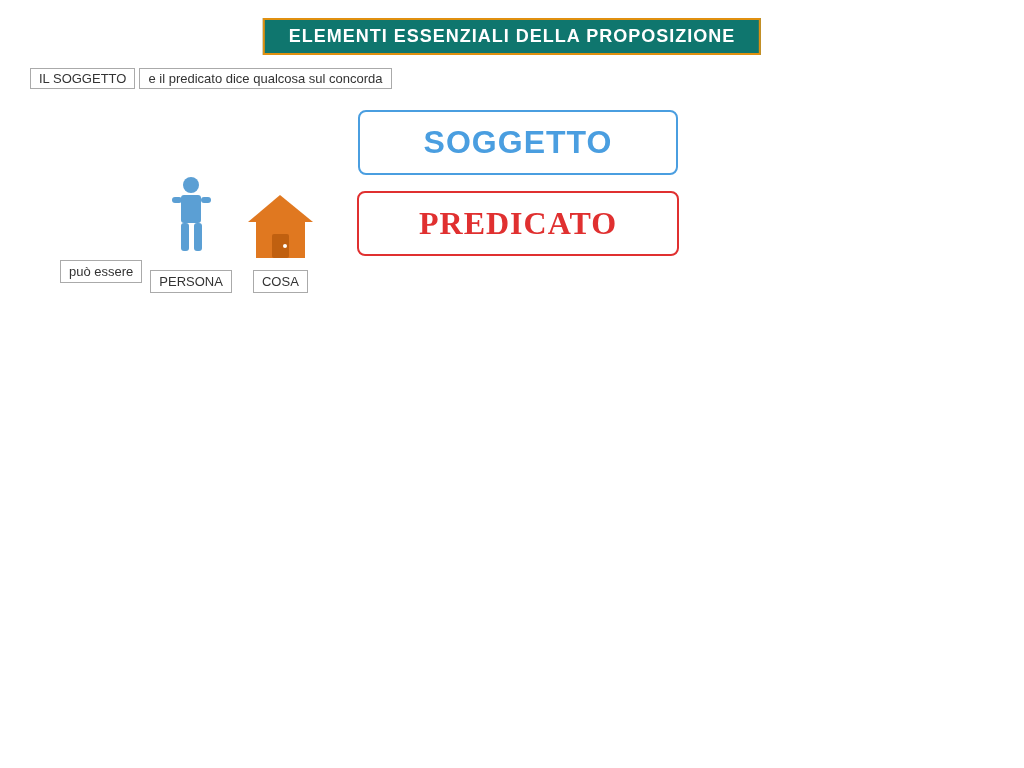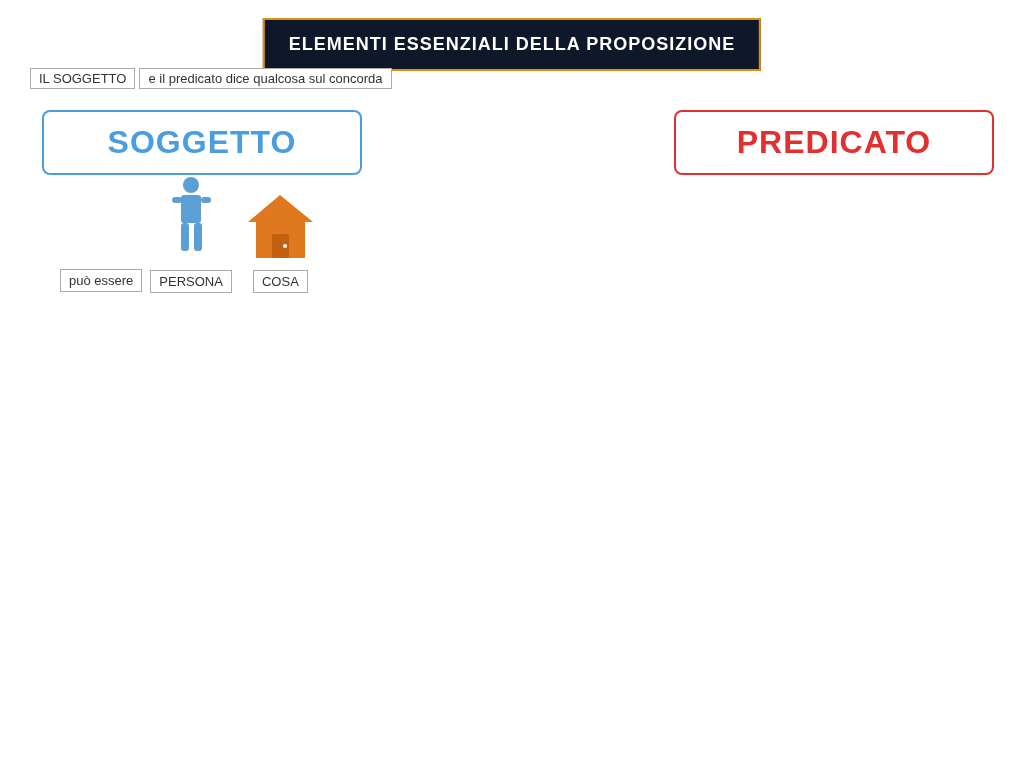"ELEMENTI ESSENZIALI DELLA PROPOSIZIONE" .title-banner { background-color: #0f172a -> #0f766e; padding: 14px 24px -> 6px 24px }
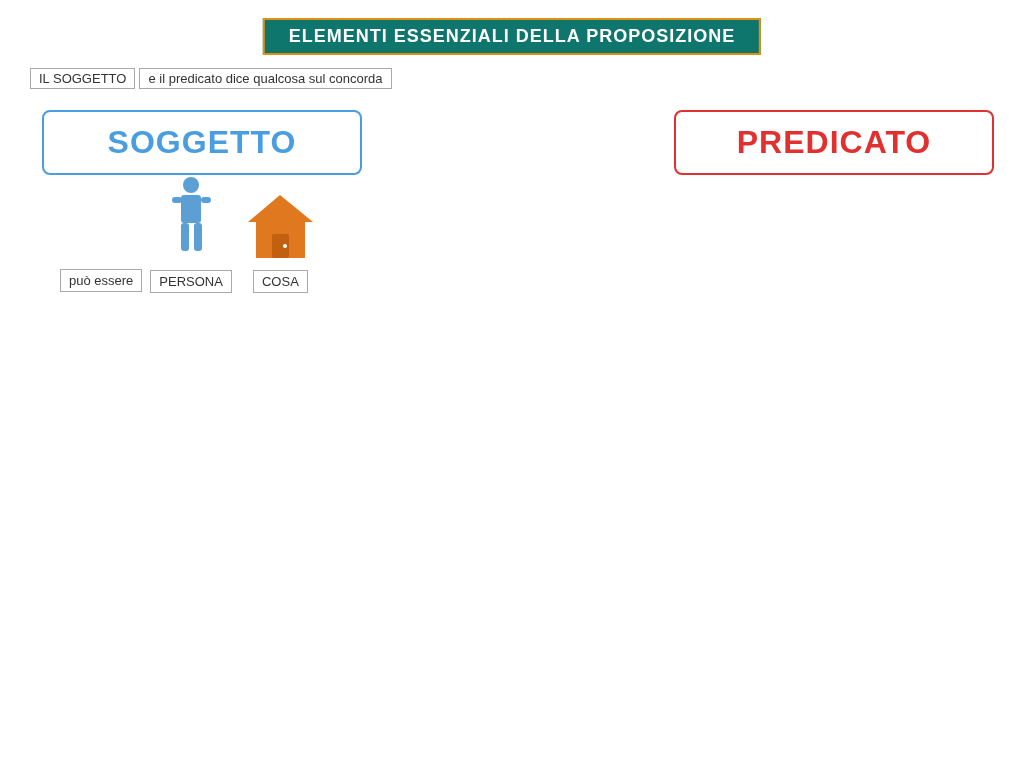"SOGGETTO" .main-row { flex-direction: none -> column; gap: 0 -> 16px }
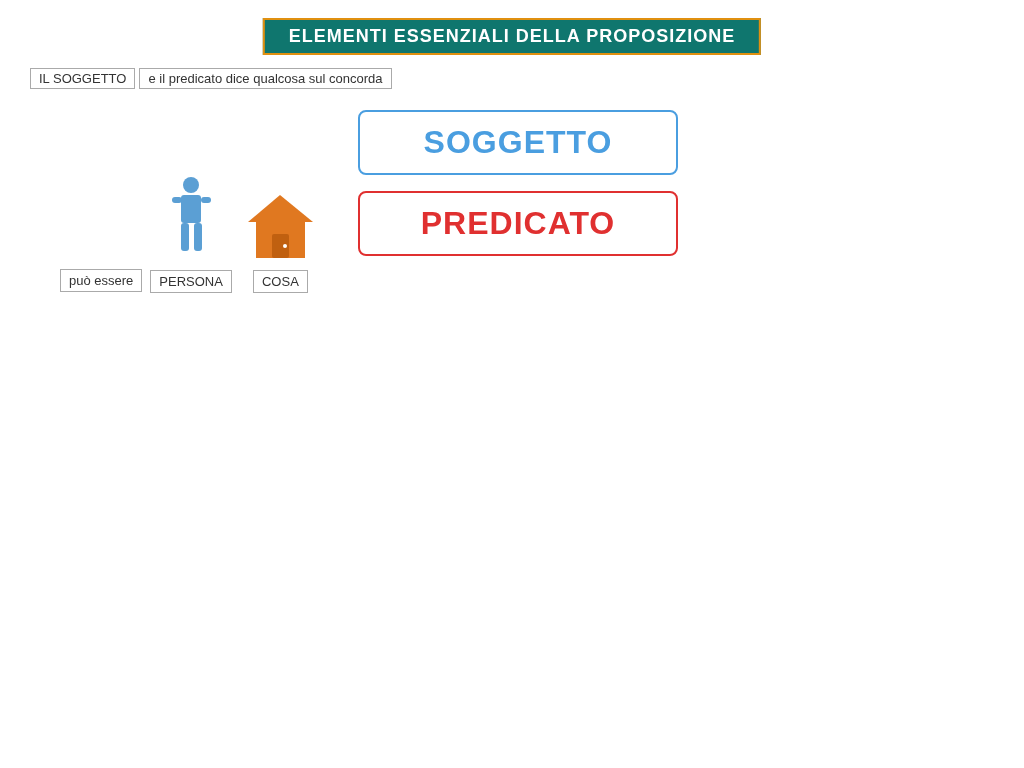"PREDICATO" .predicato-box { font-family: none -> Liberation Serif, serif }
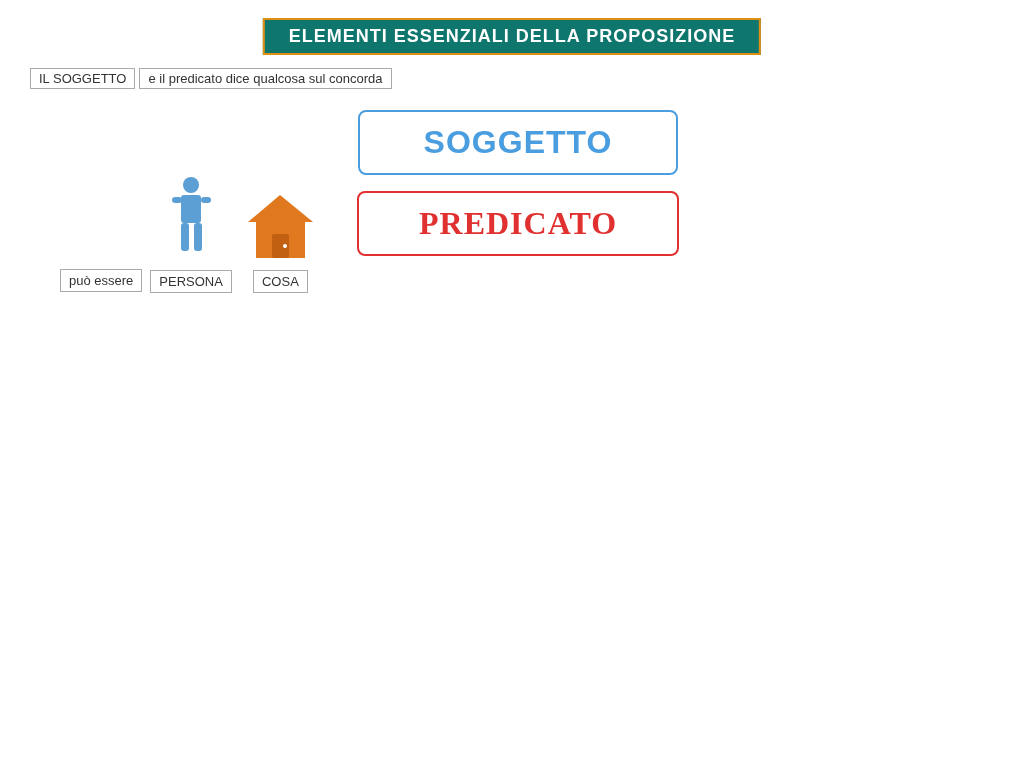"può essere" .puo-essere-label { margin-bottom: 1px -> 10px }
